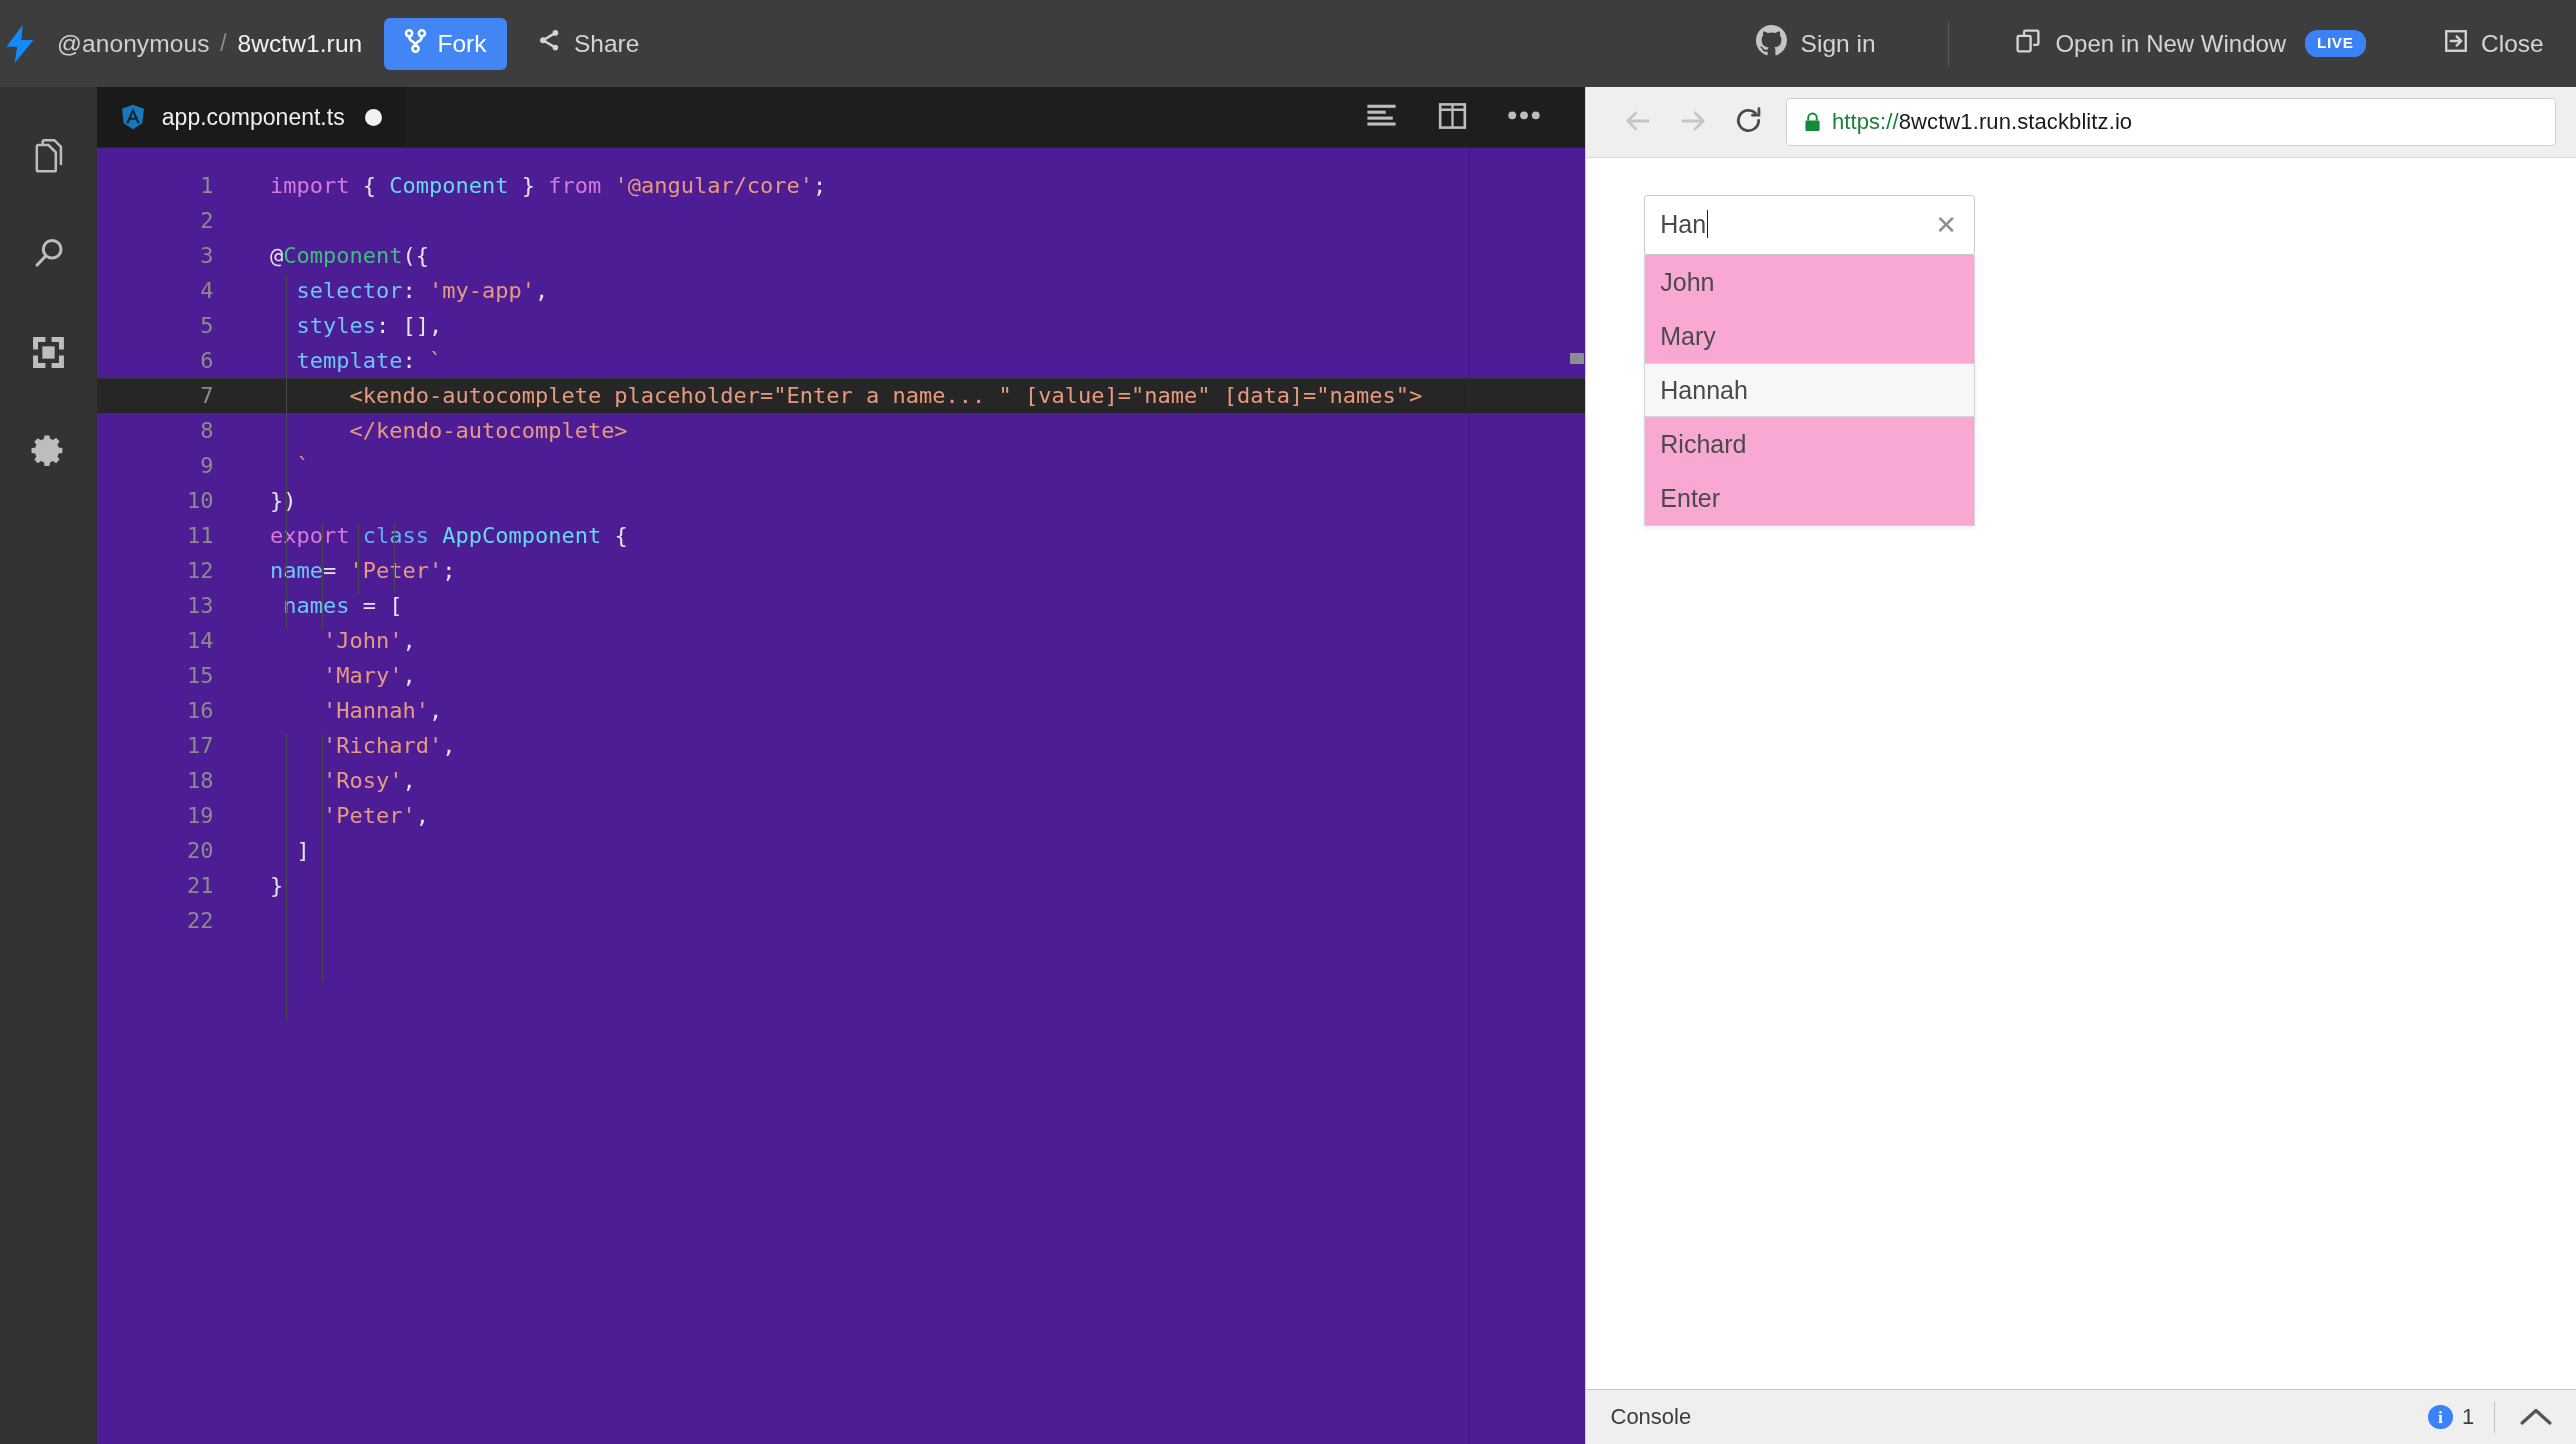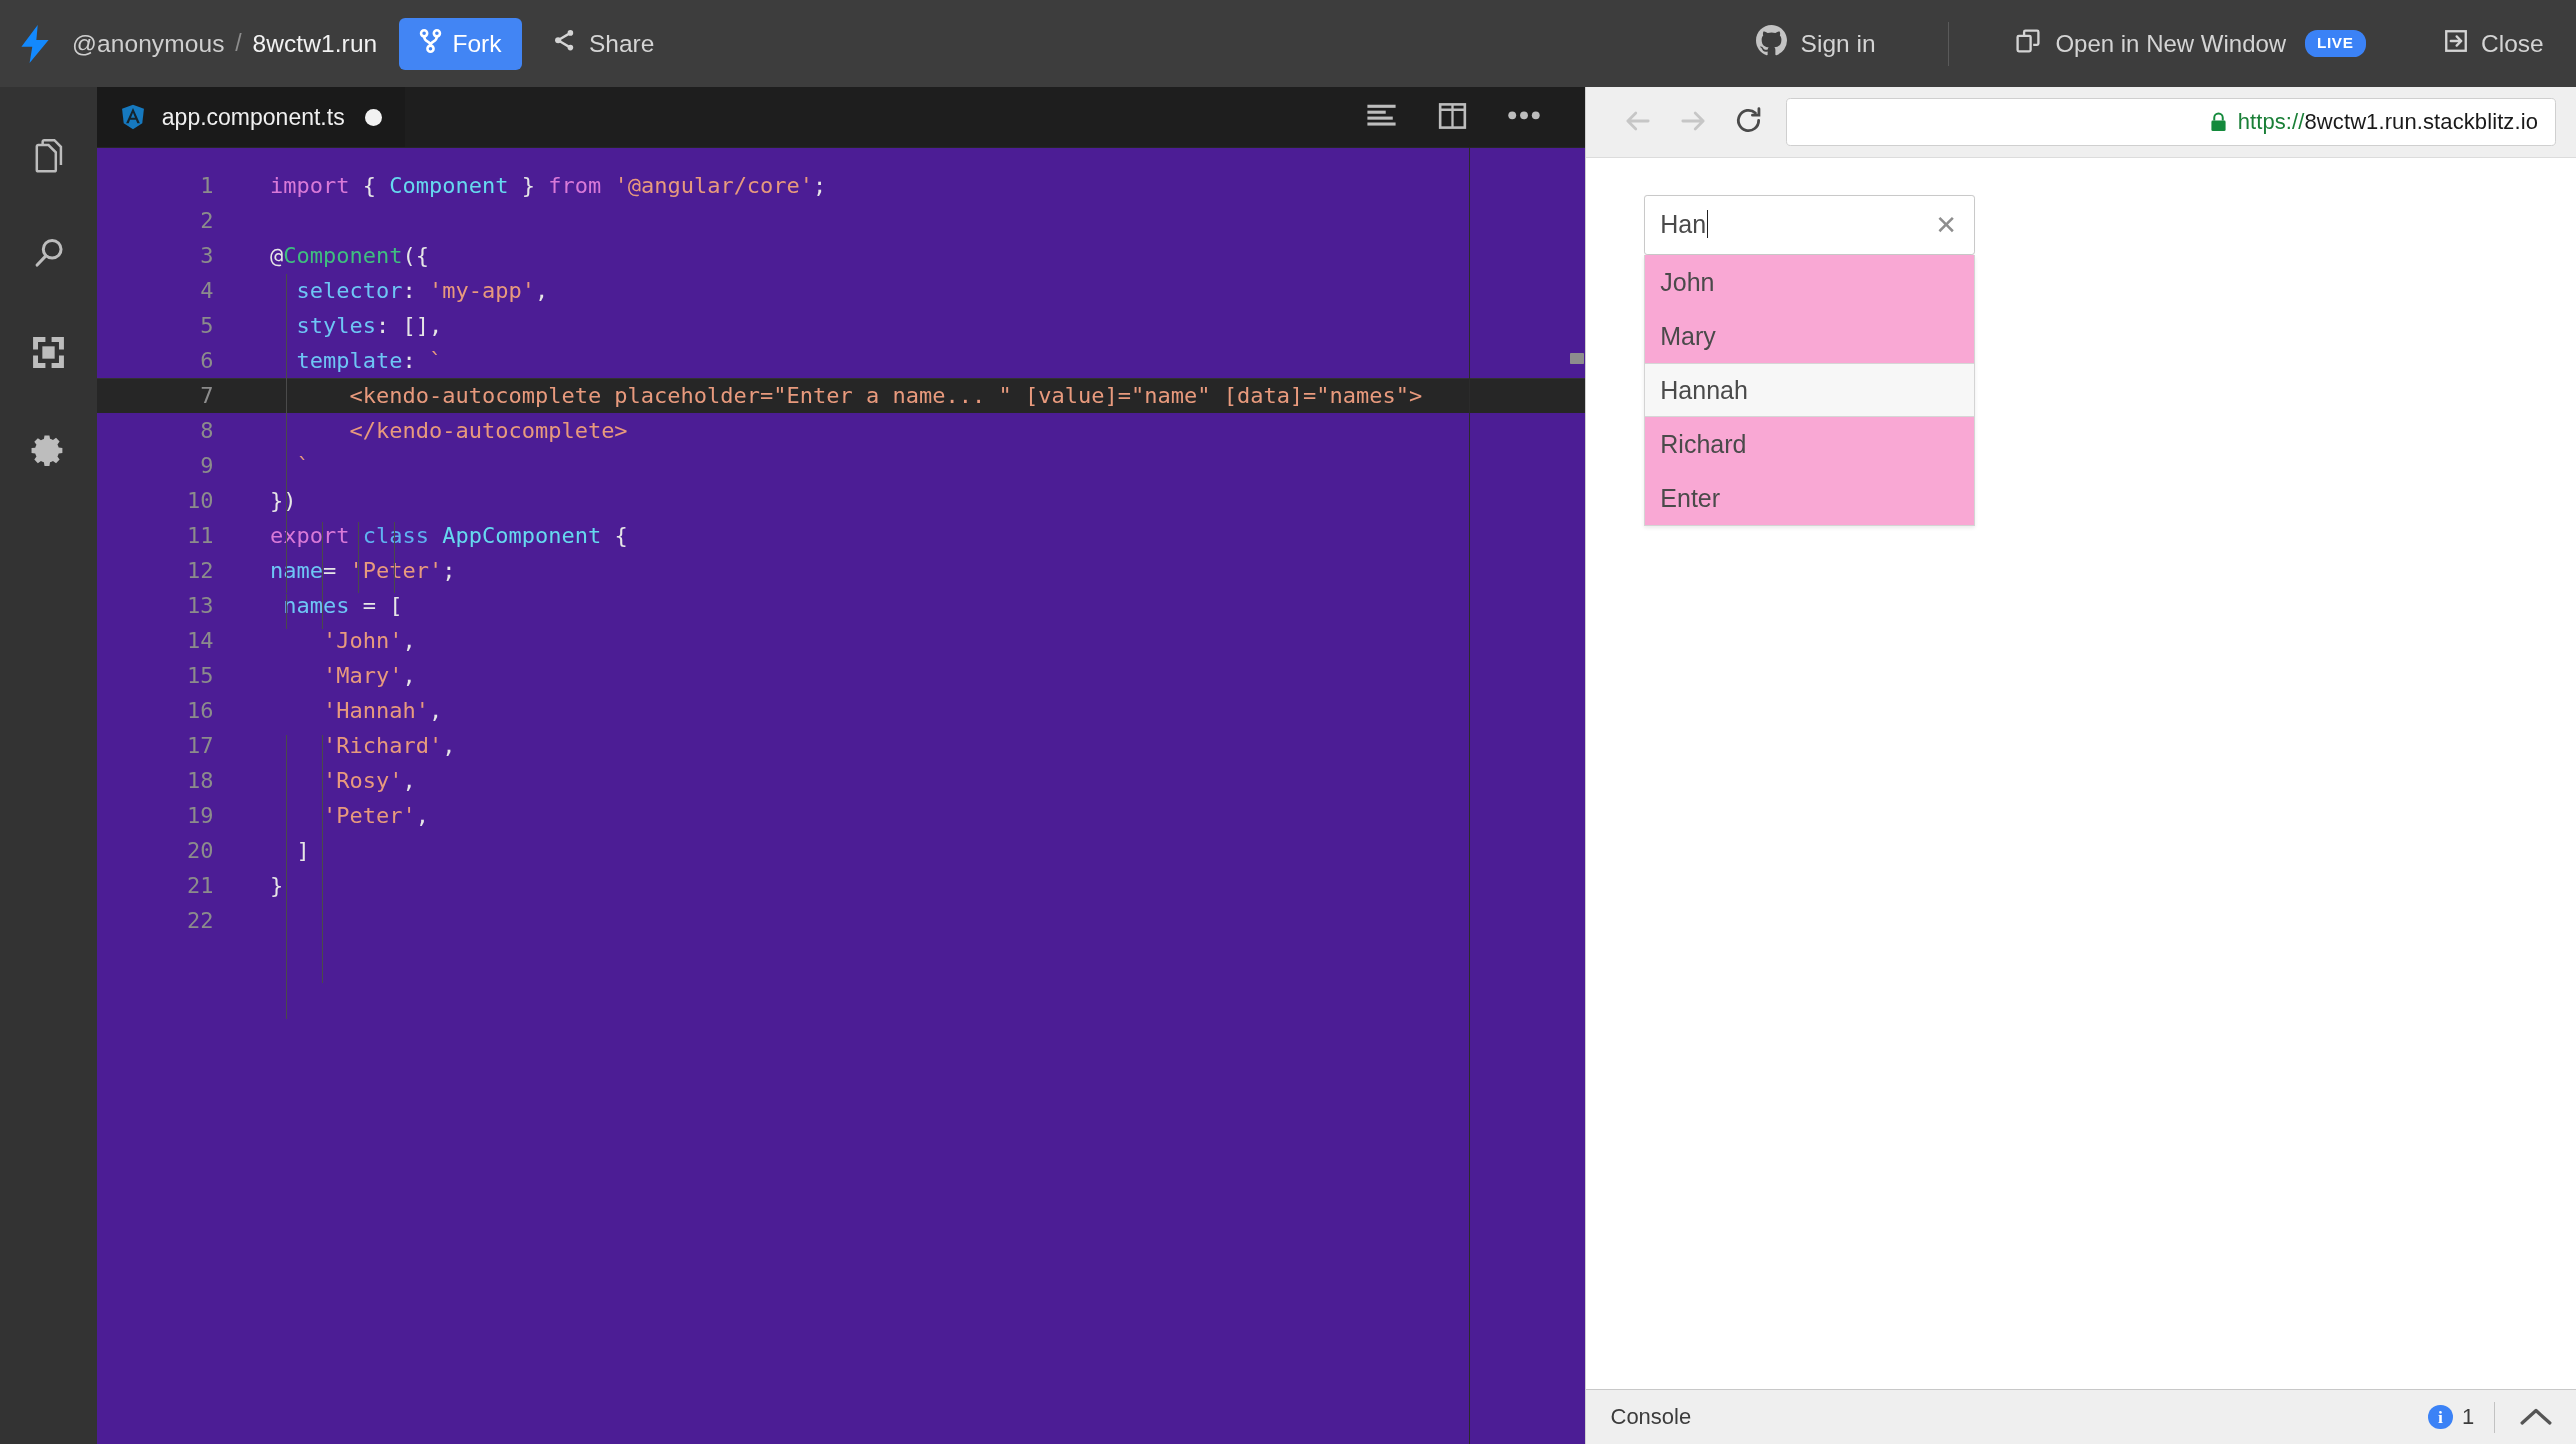"@anonymous" .header { padding: 0 17px 0 18px -> 0 17px 0 3px }
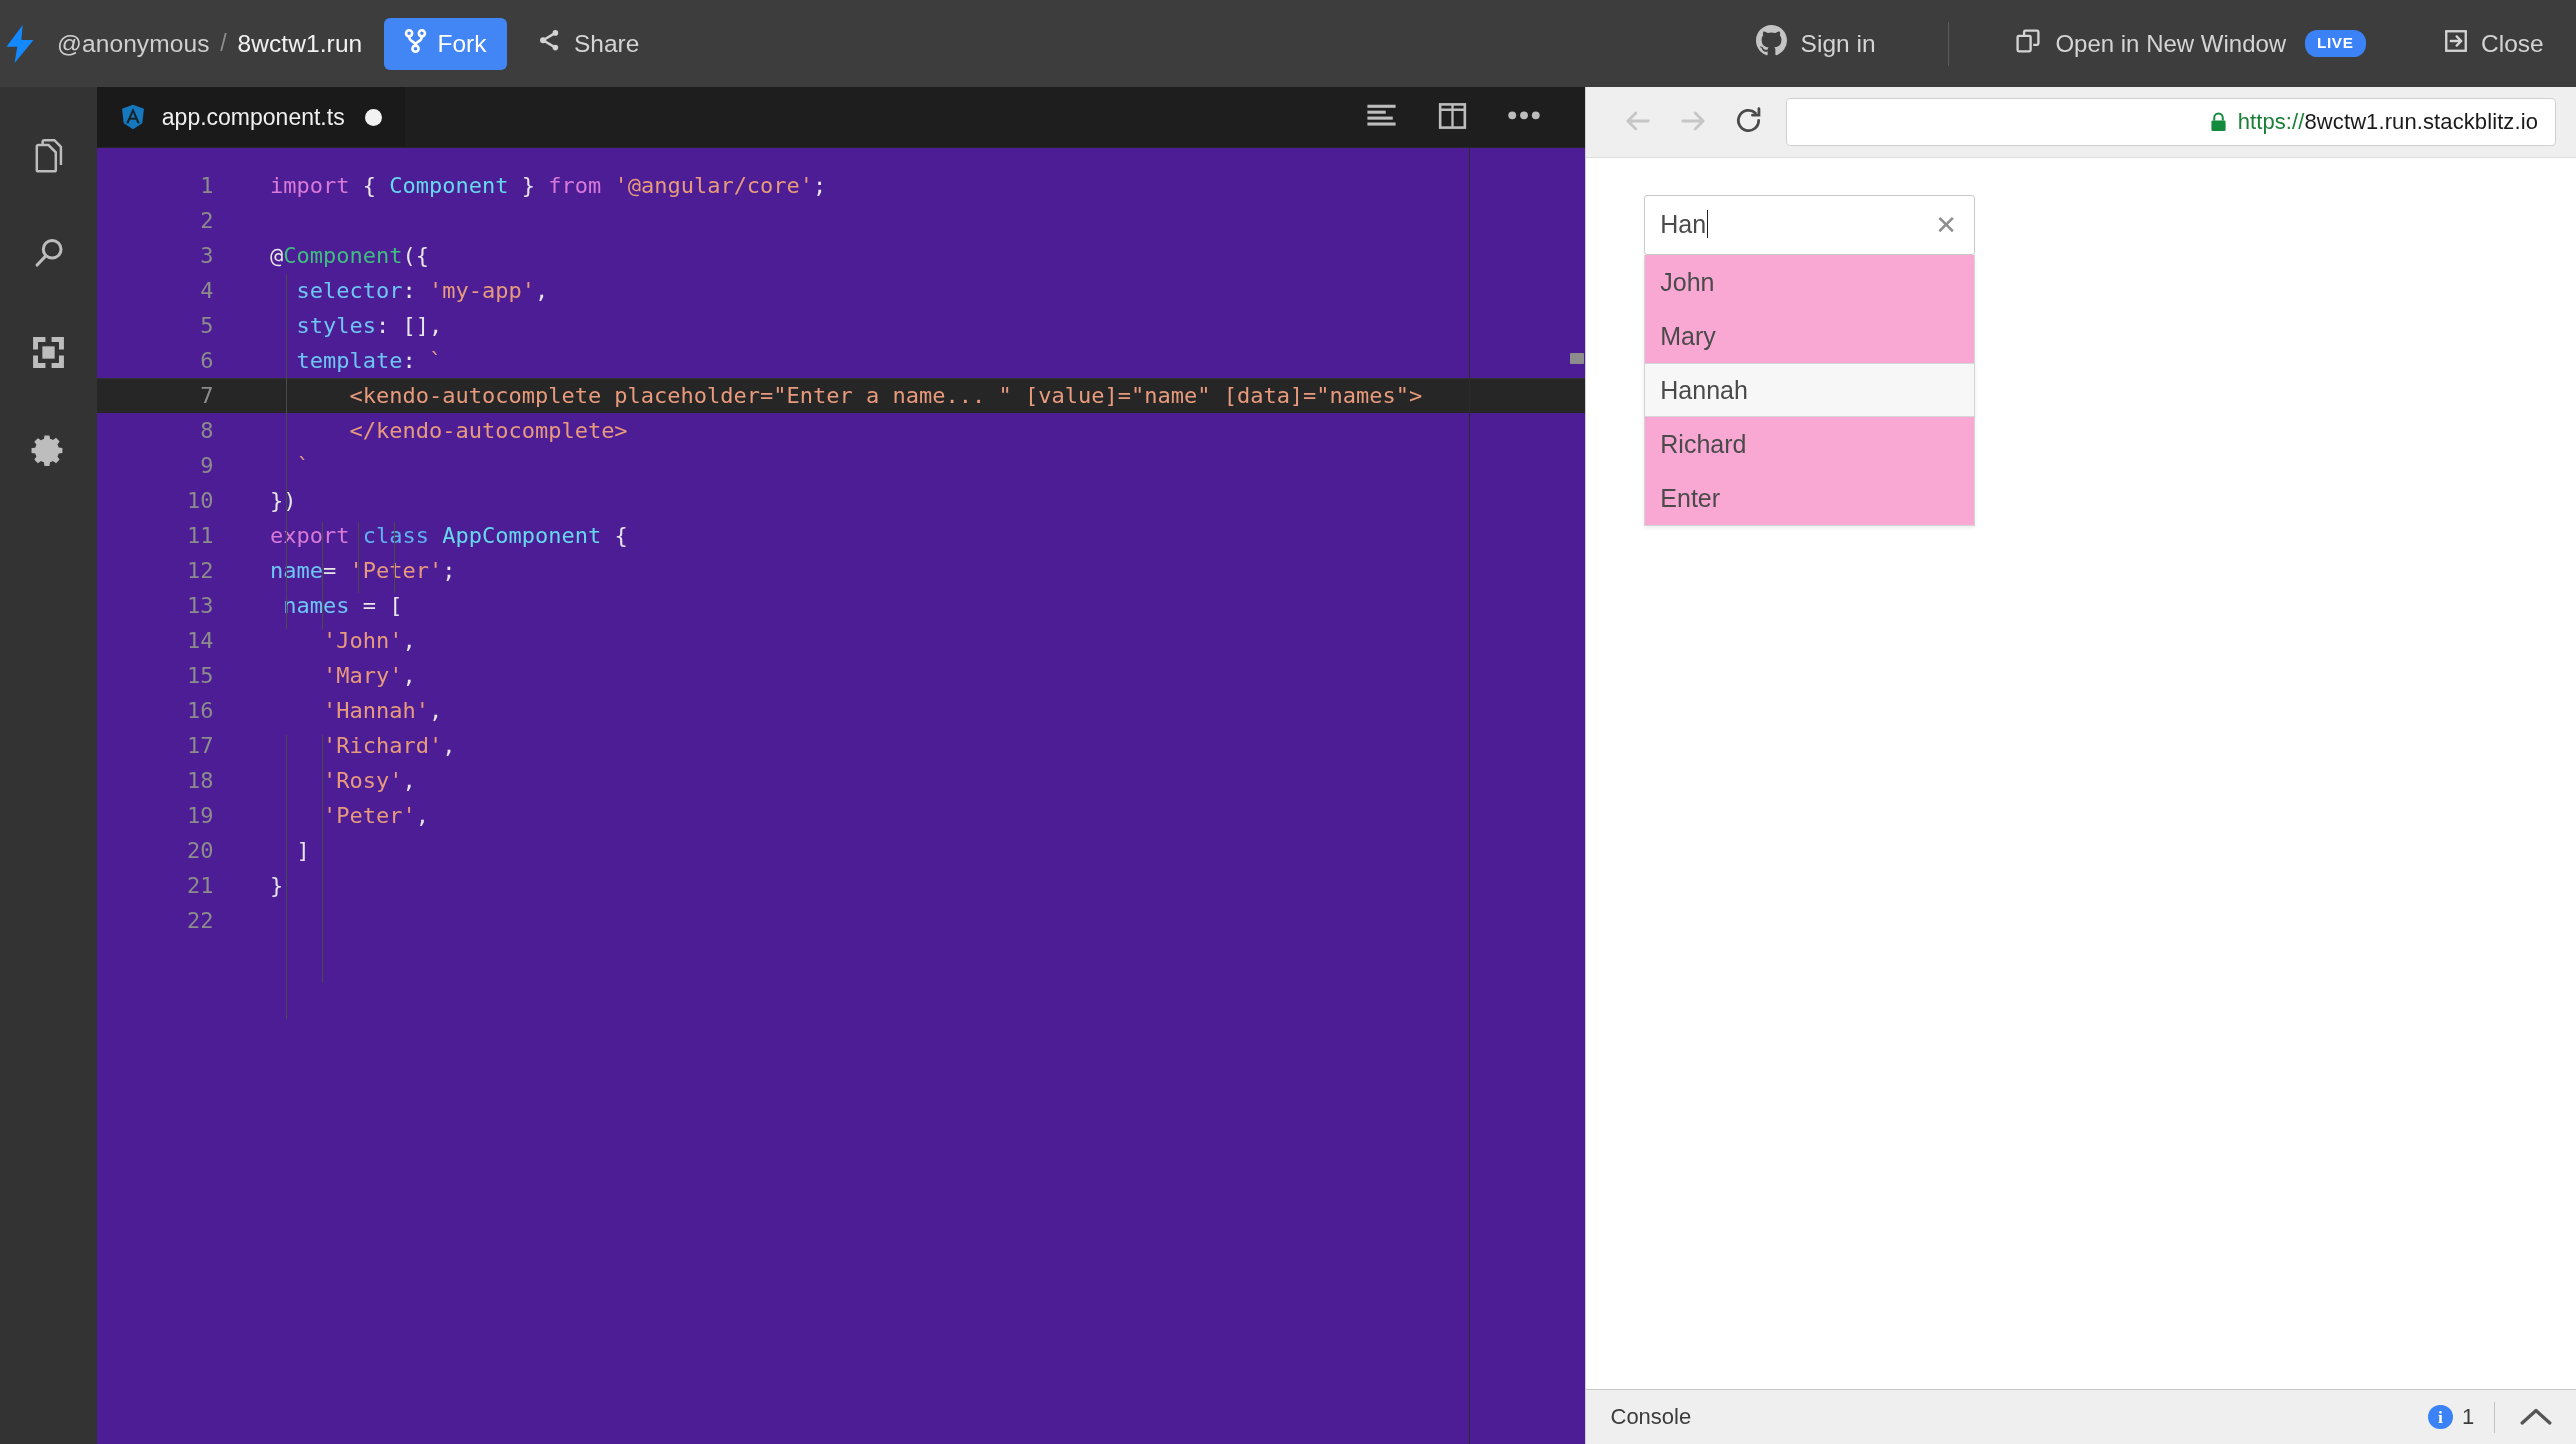"https://8wctw1.run.stackblitz.io" .addr { justify-content: flex-end -> none }
